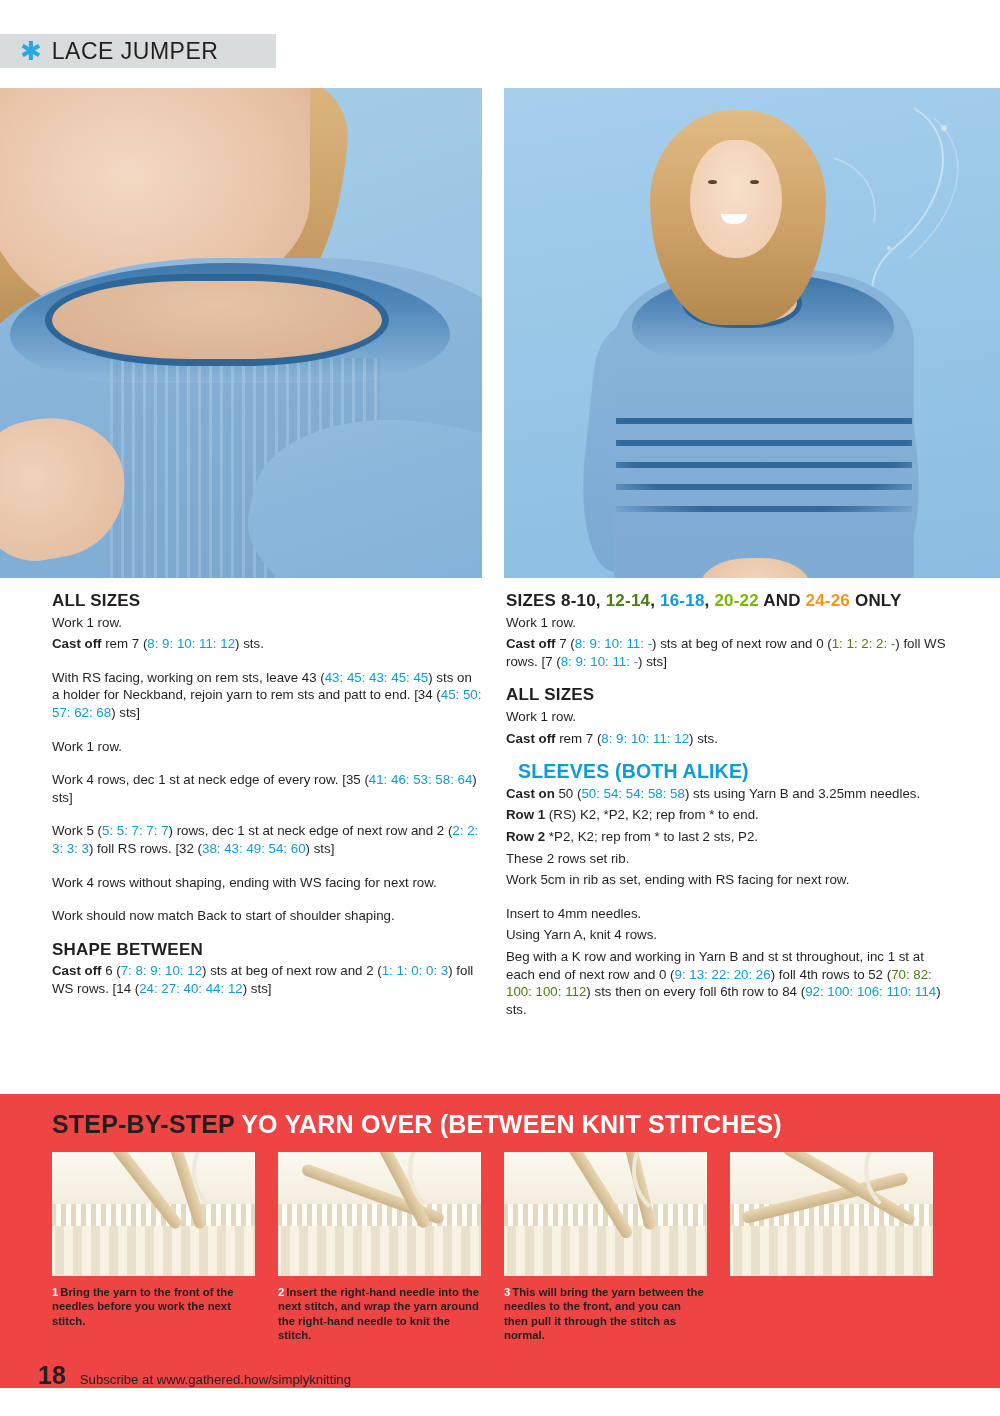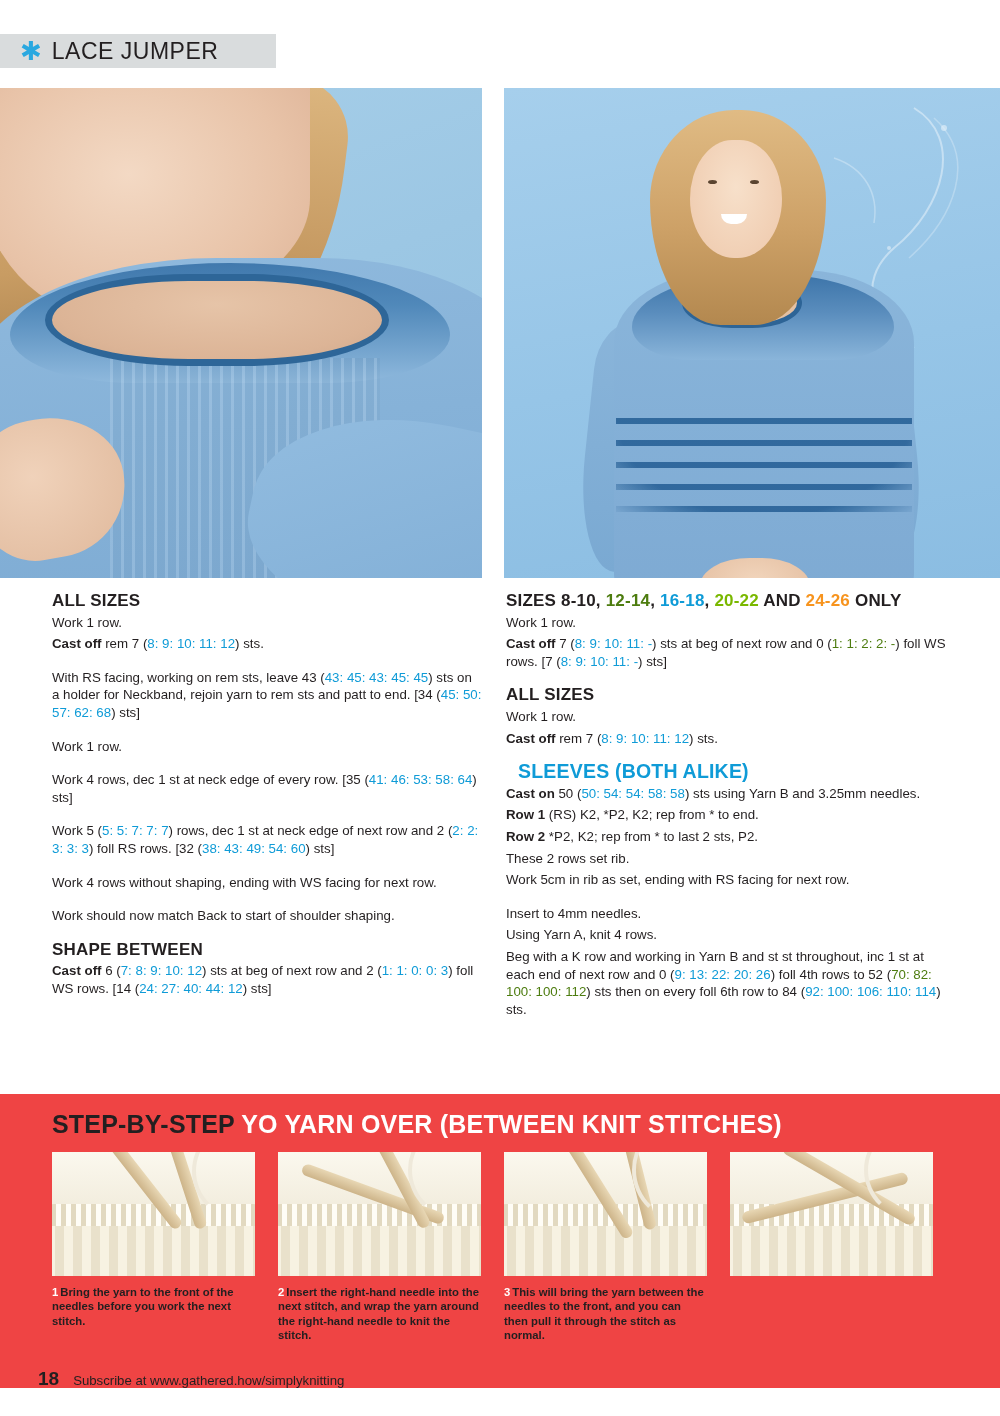"18" .folio { font-size: 19px -> 25px }
